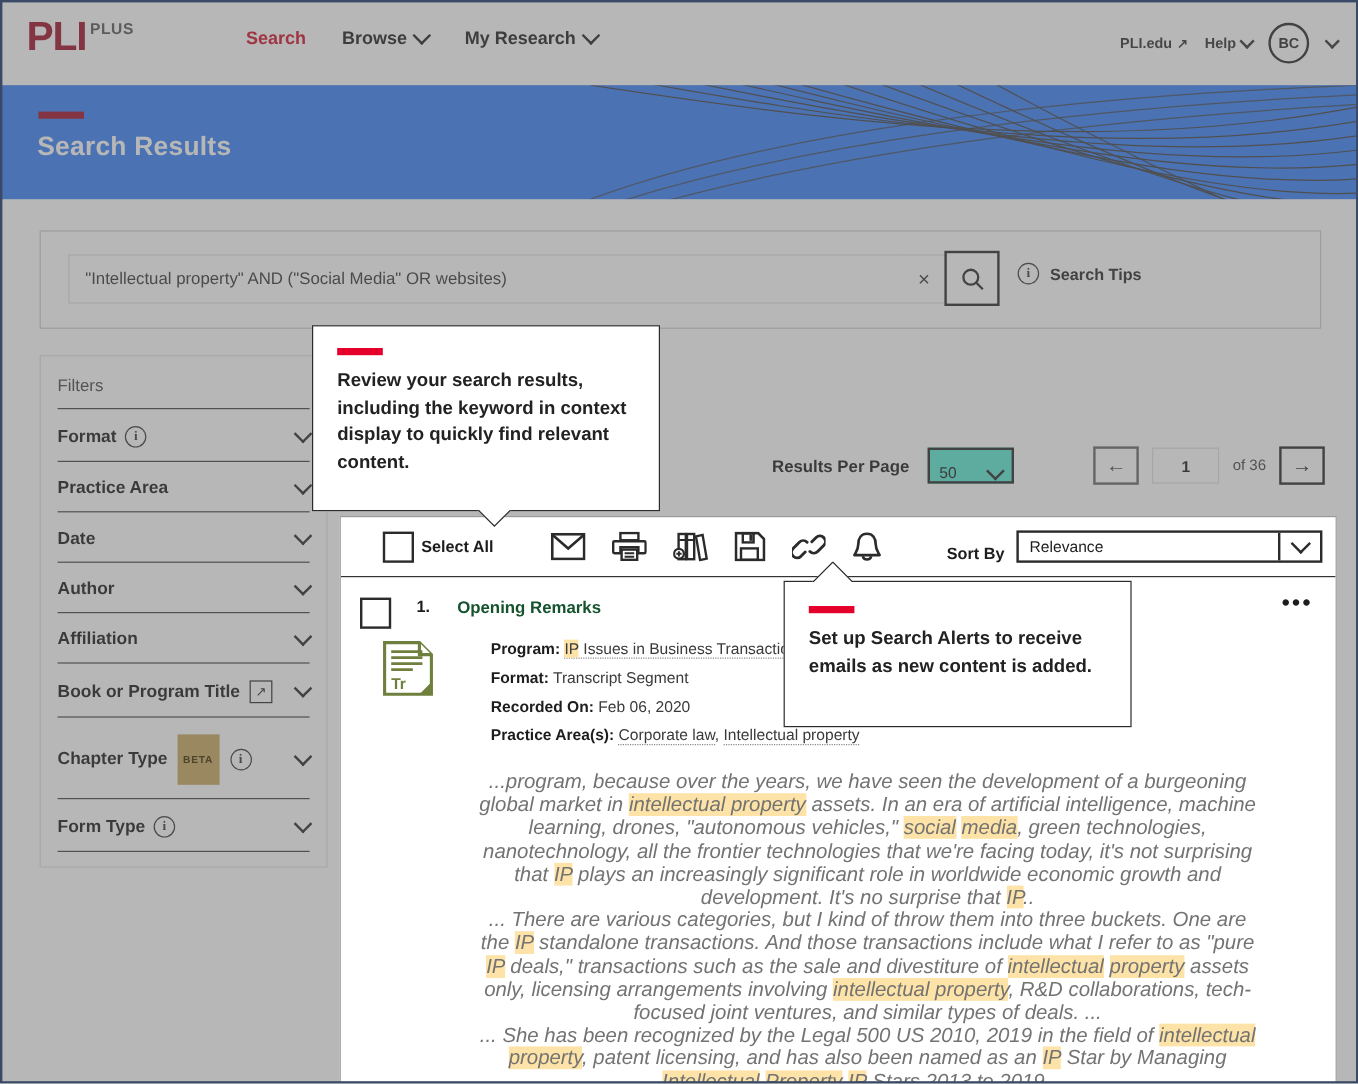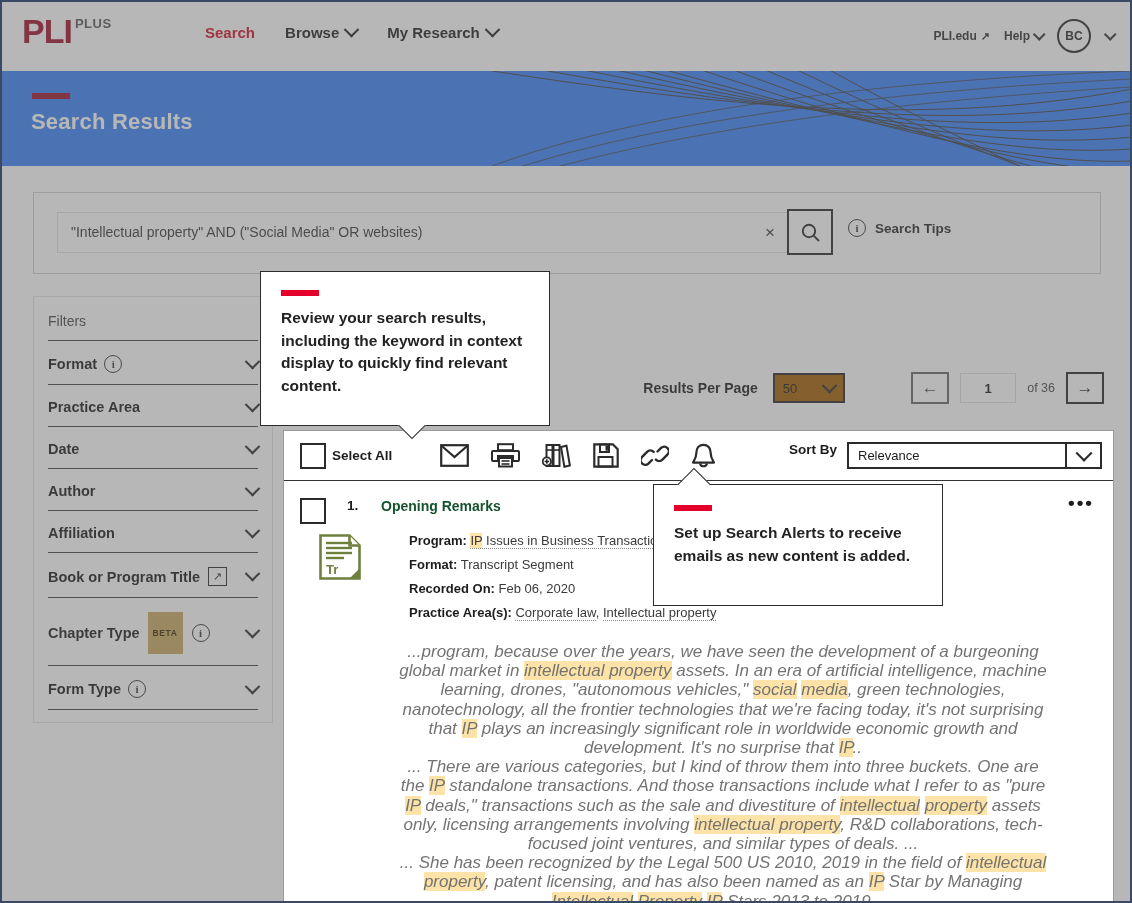"50" .selbox { align-items: center -> flex-end; background: #a16207 -> #5eead4 }
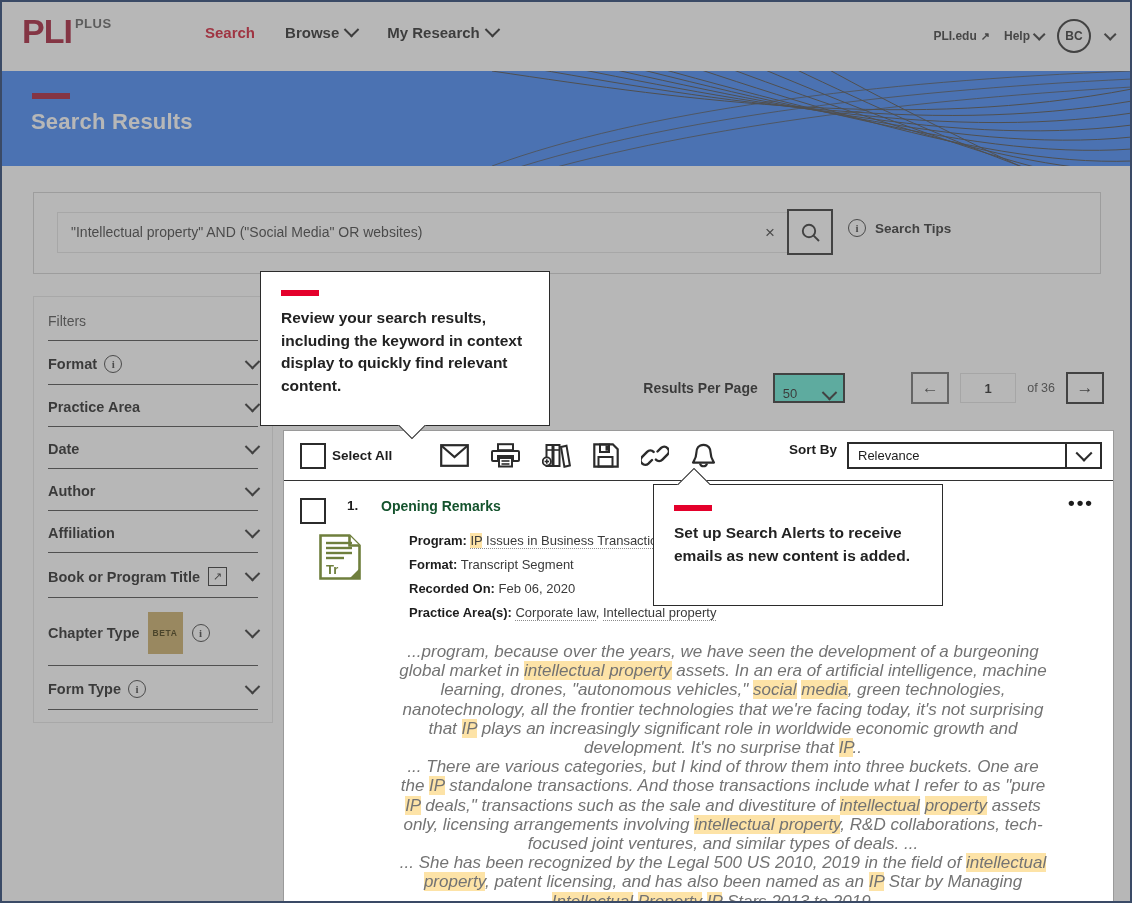"Select All" .panel-toolbar { padding-left: none -> 19px }
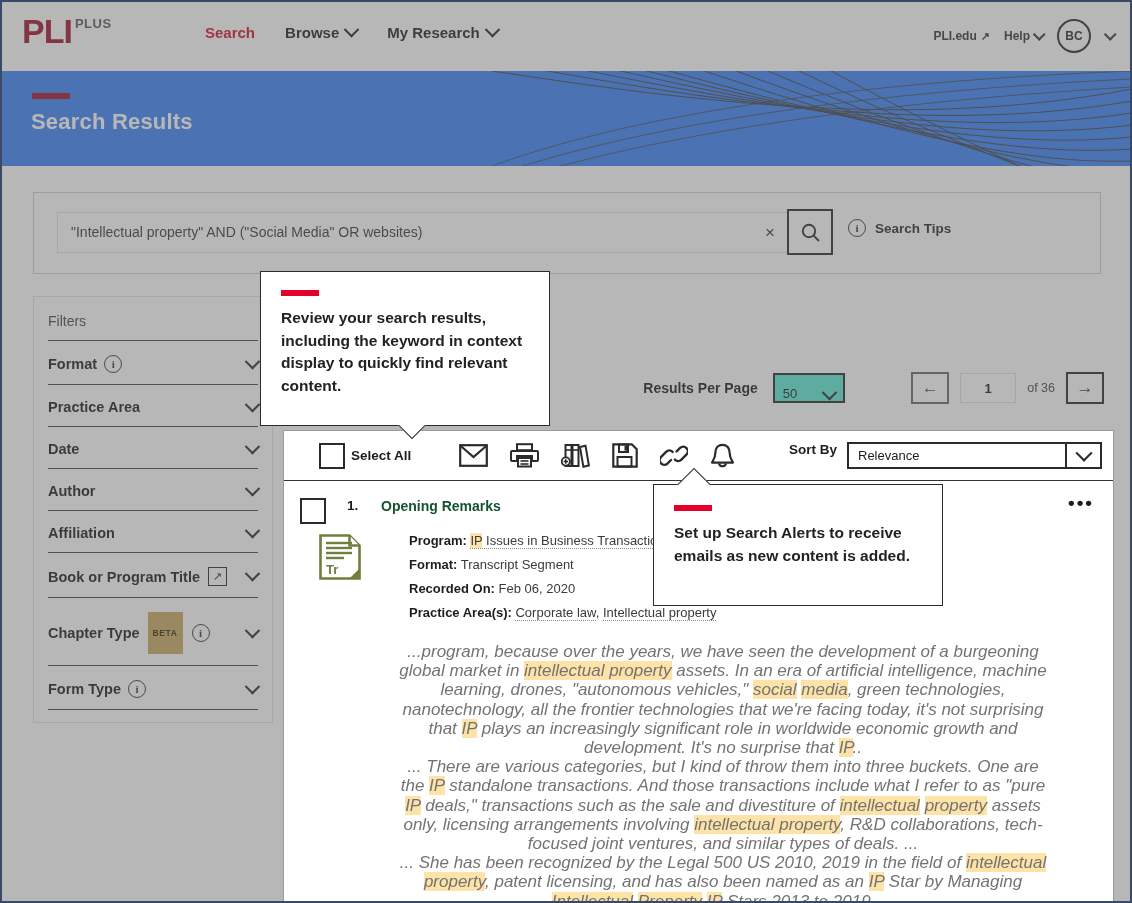"Sort By" .sortwrap { align-items: flex-start -> flex-end }
